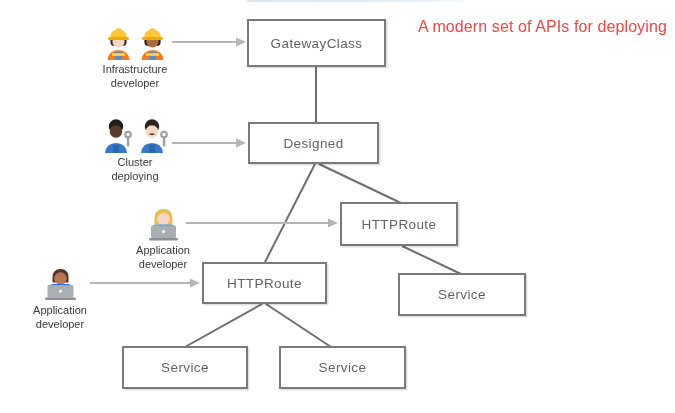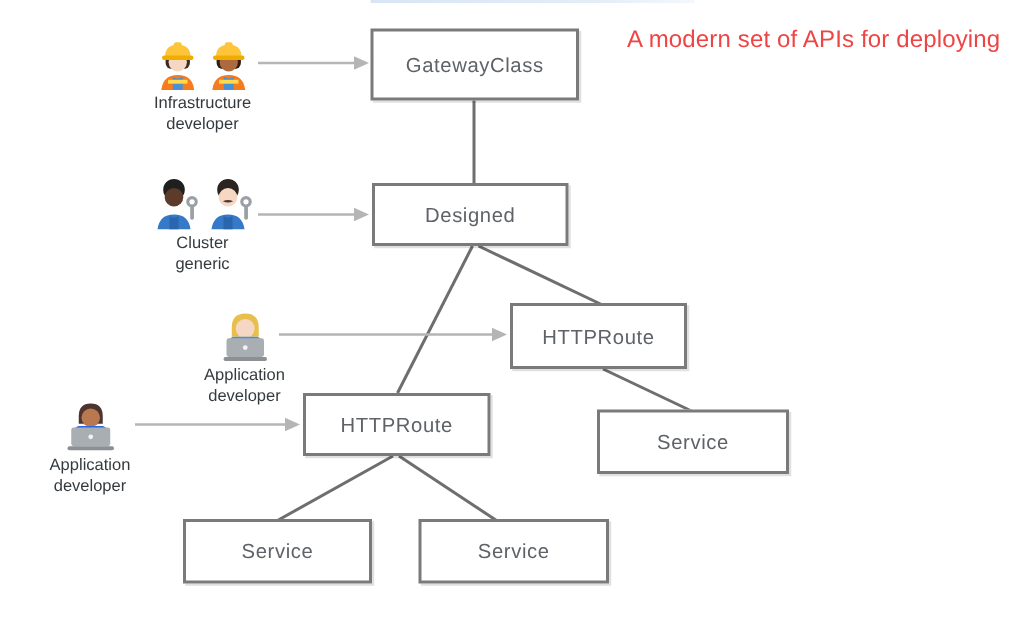"generic" div { text: generic -> deploying }
